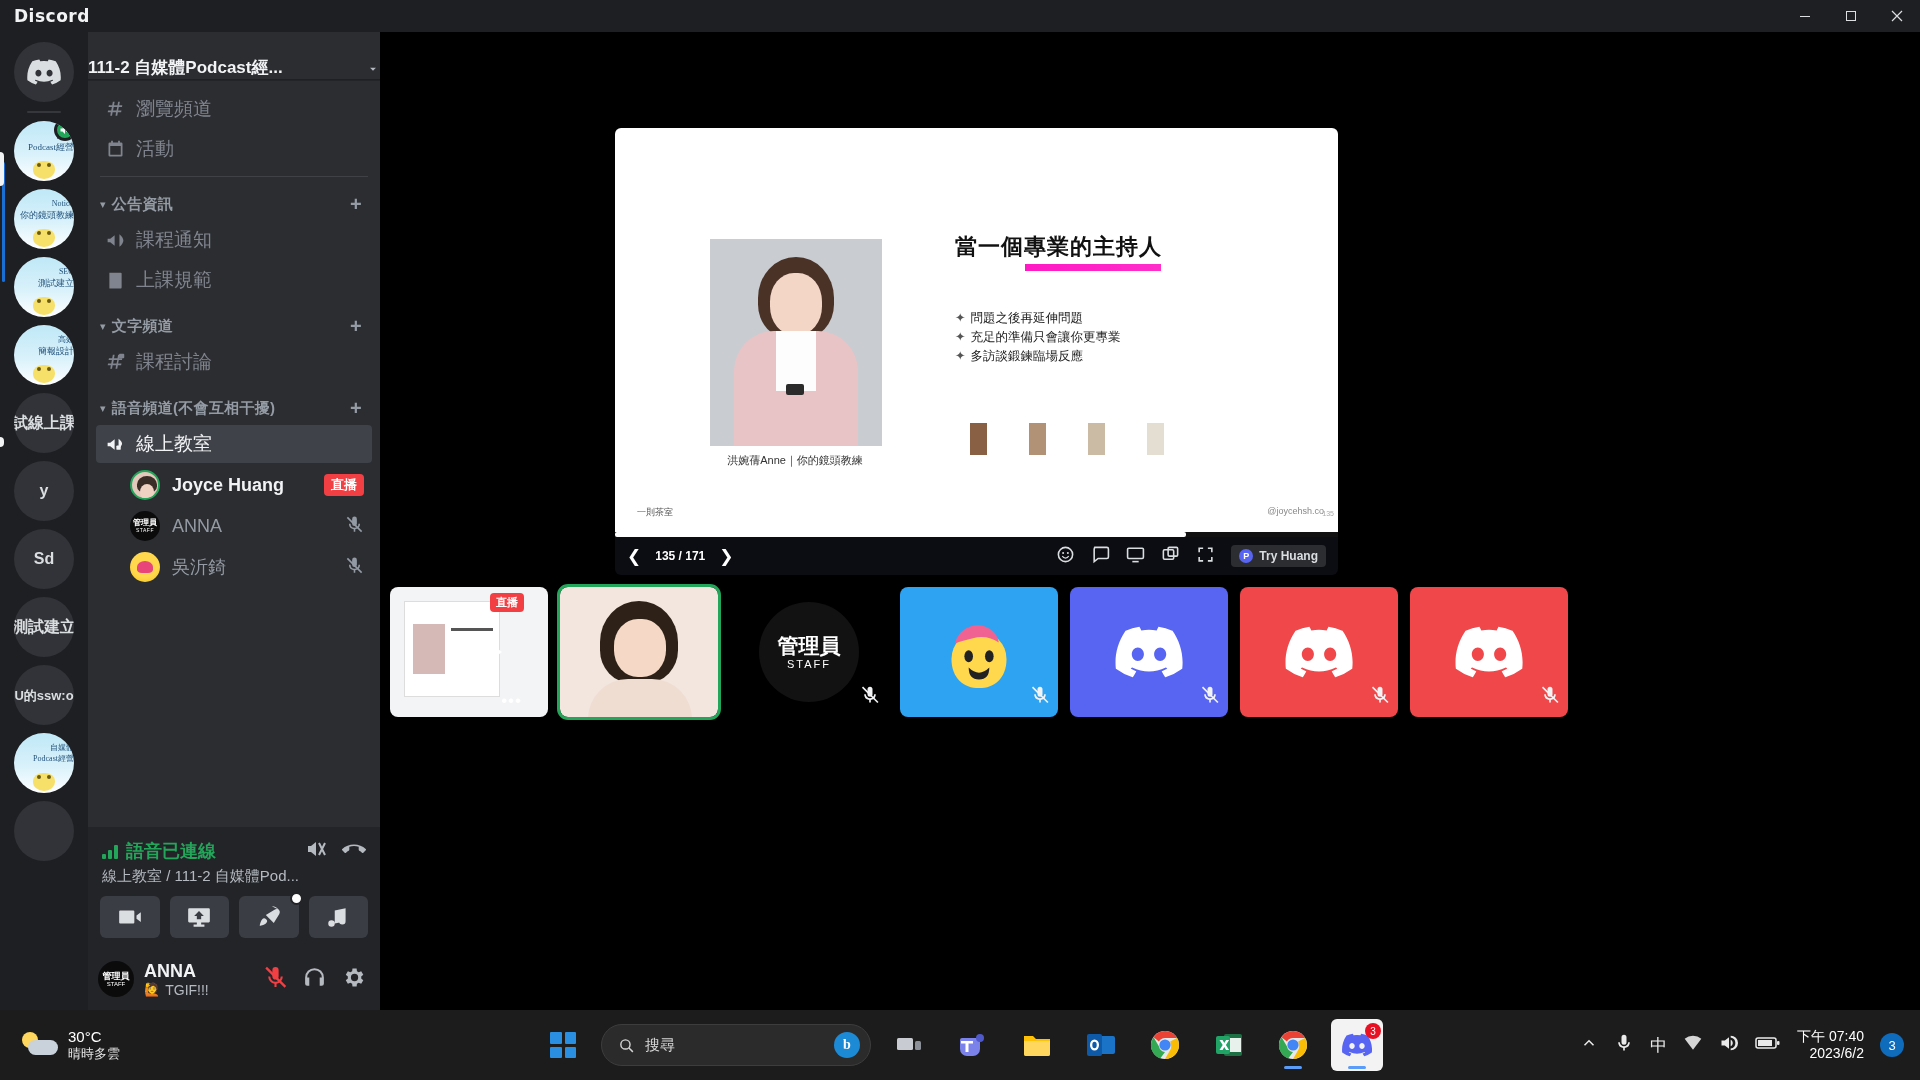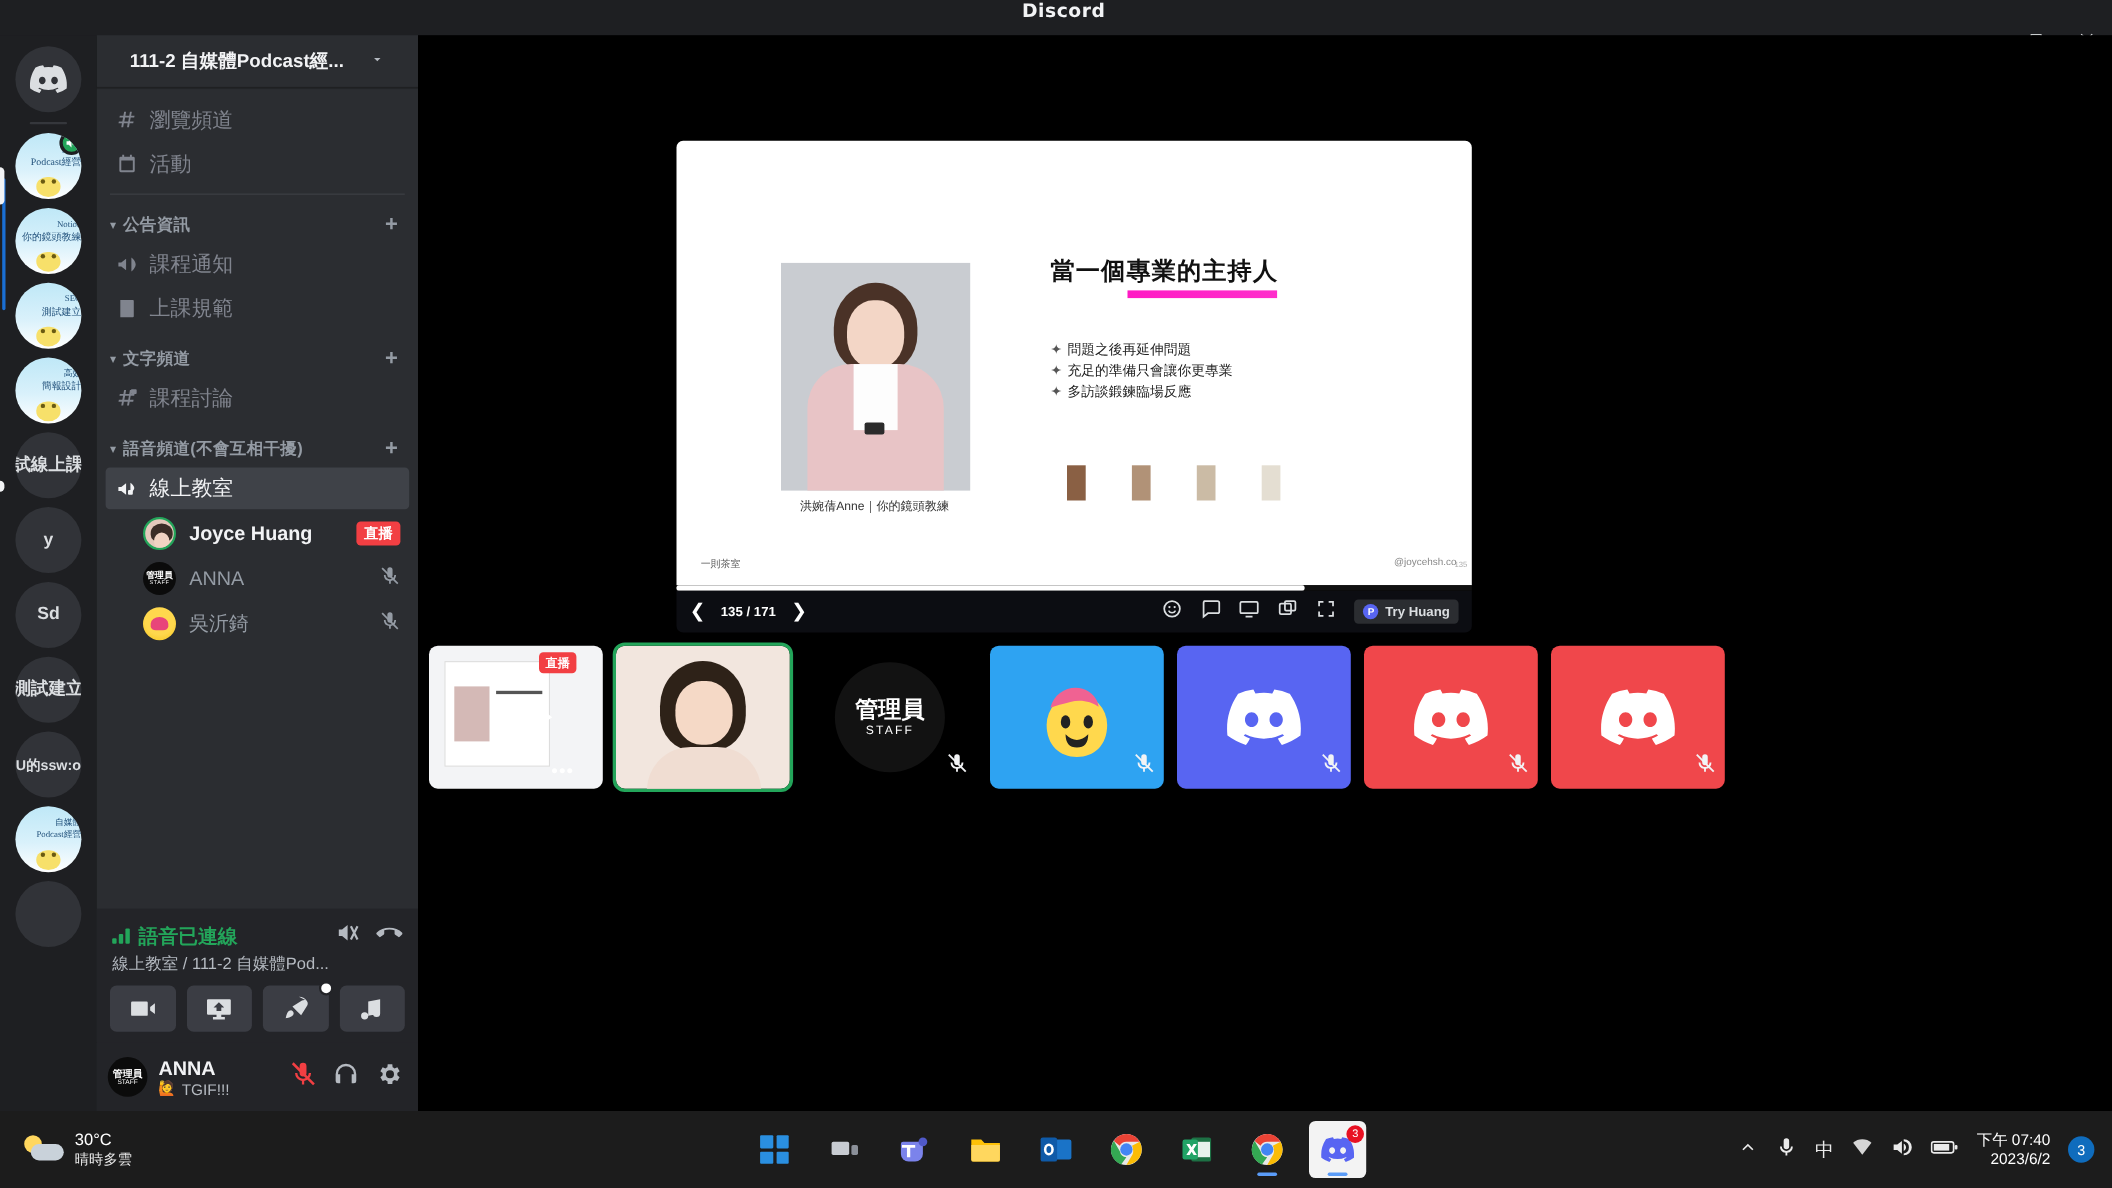"Discord" #titlebar { flex-direction: column -> none }
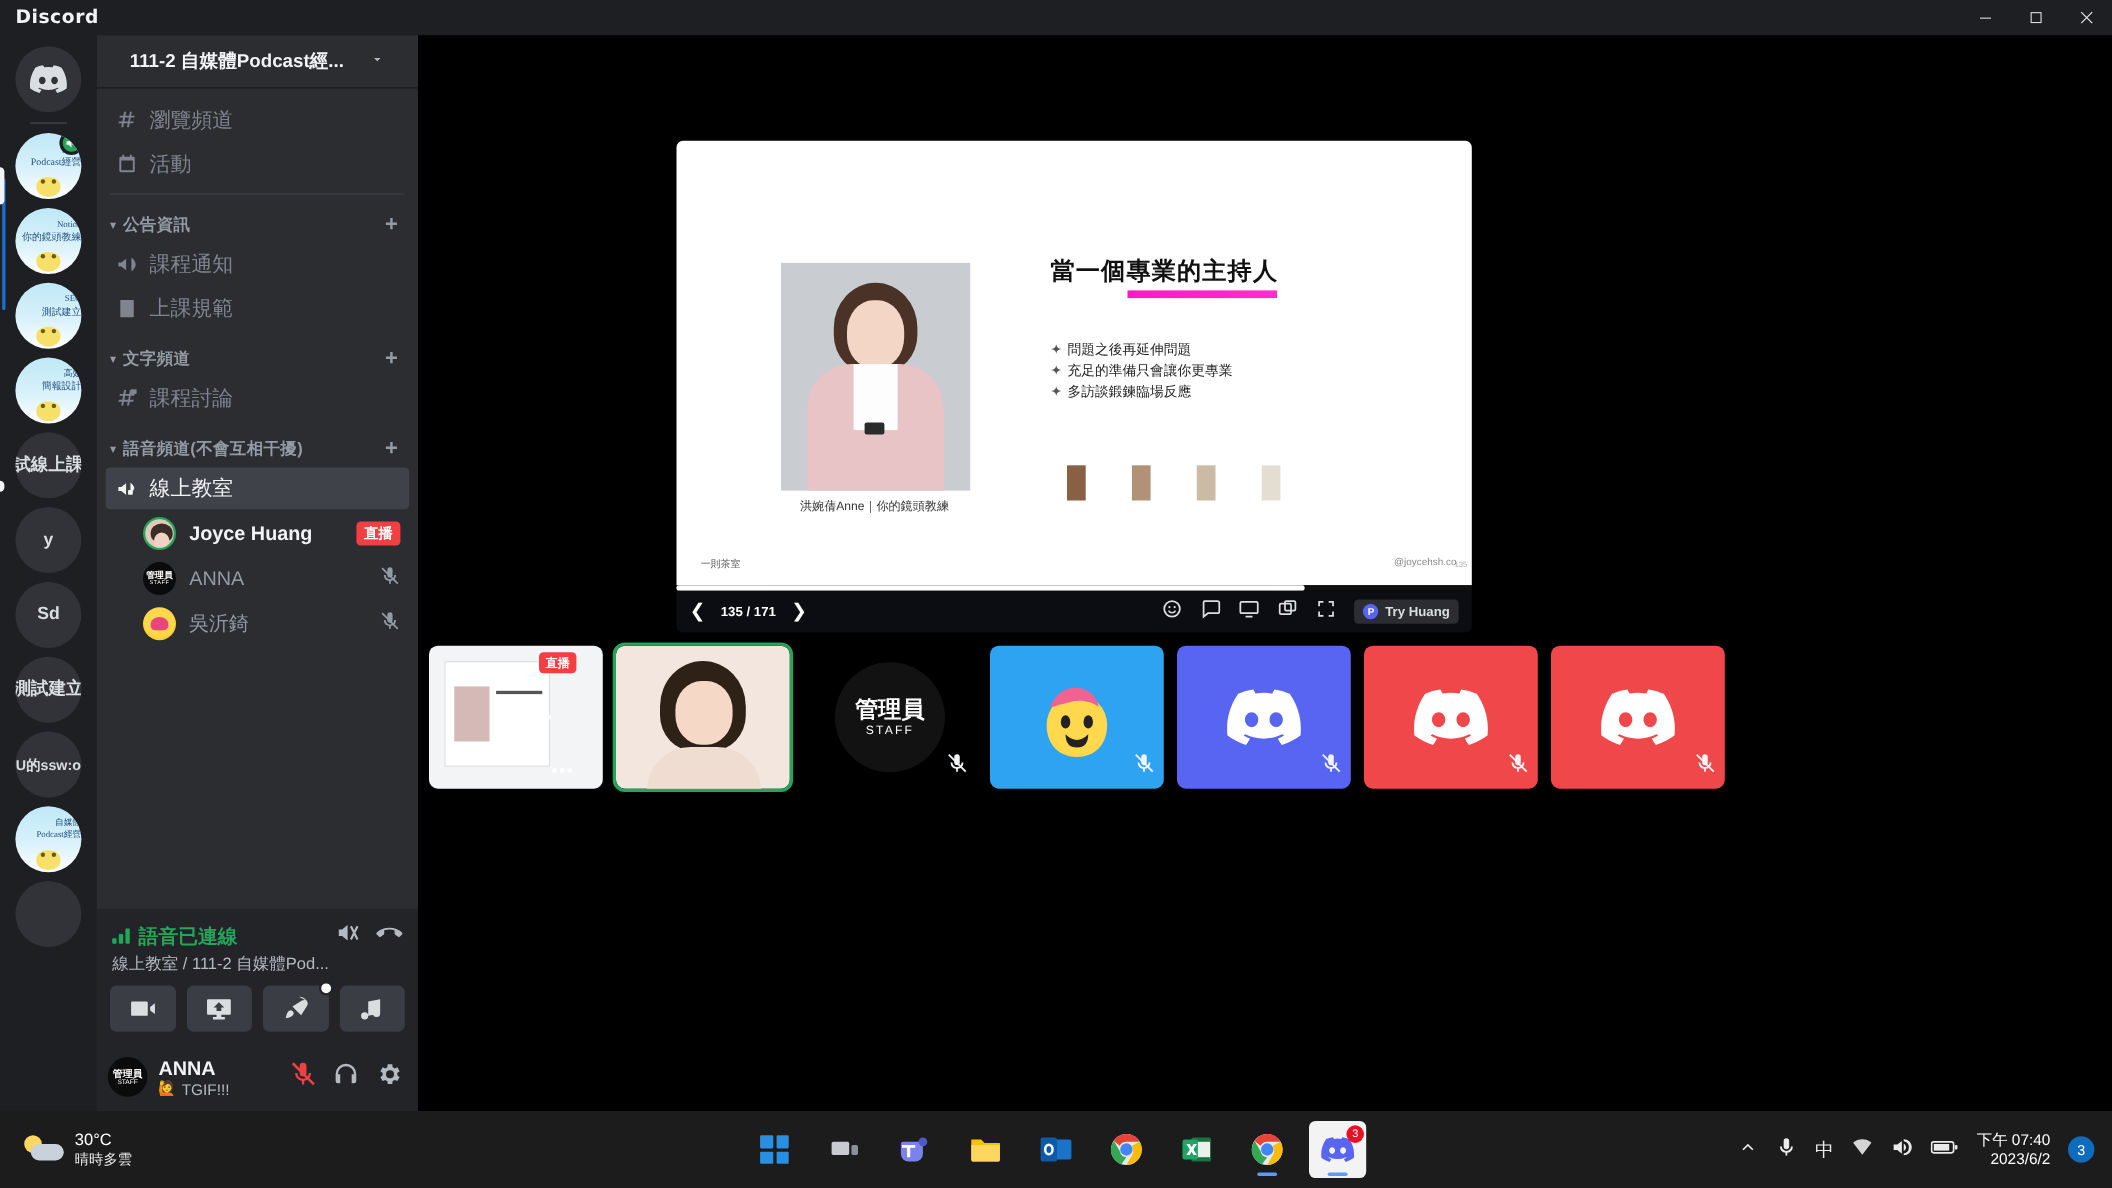"111-2 自媒體Podcast經..." #guild-header { align-items: center -> flex-end; padding: 0 30px -> 0 0 }
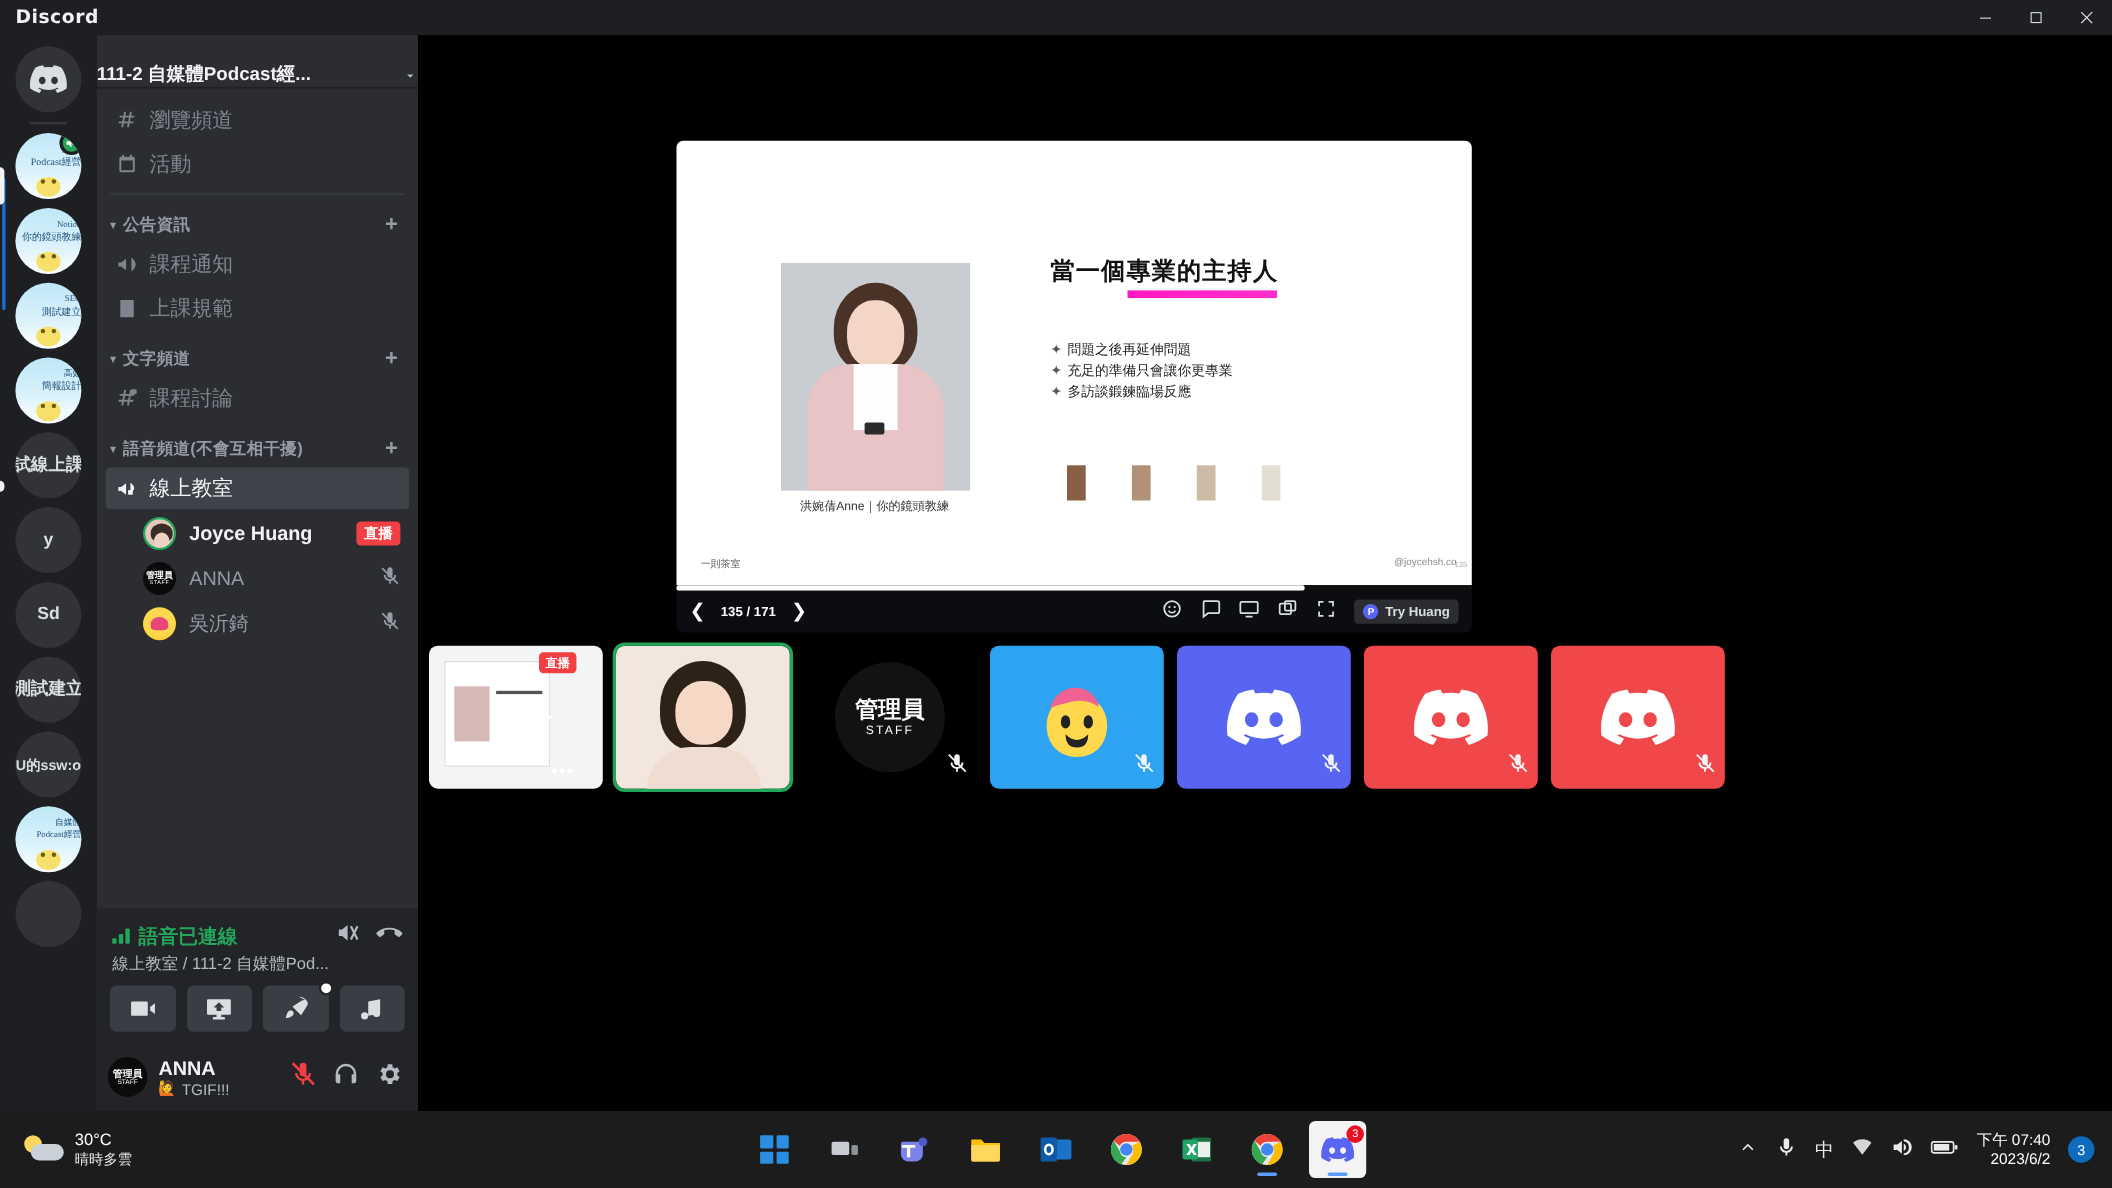"搜尋" div { html: none -> <div> <svg> <circle></circle> <path></path> </svg> <span>搜尋</span> <span>b</span> </div> }
